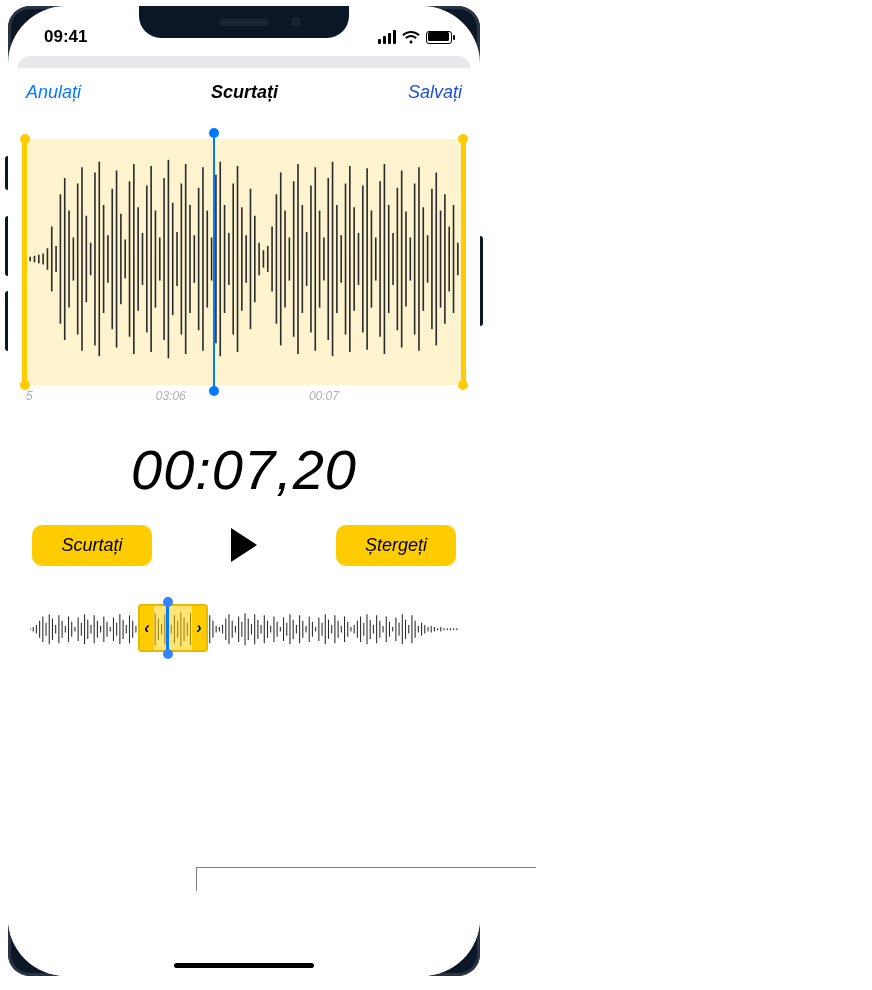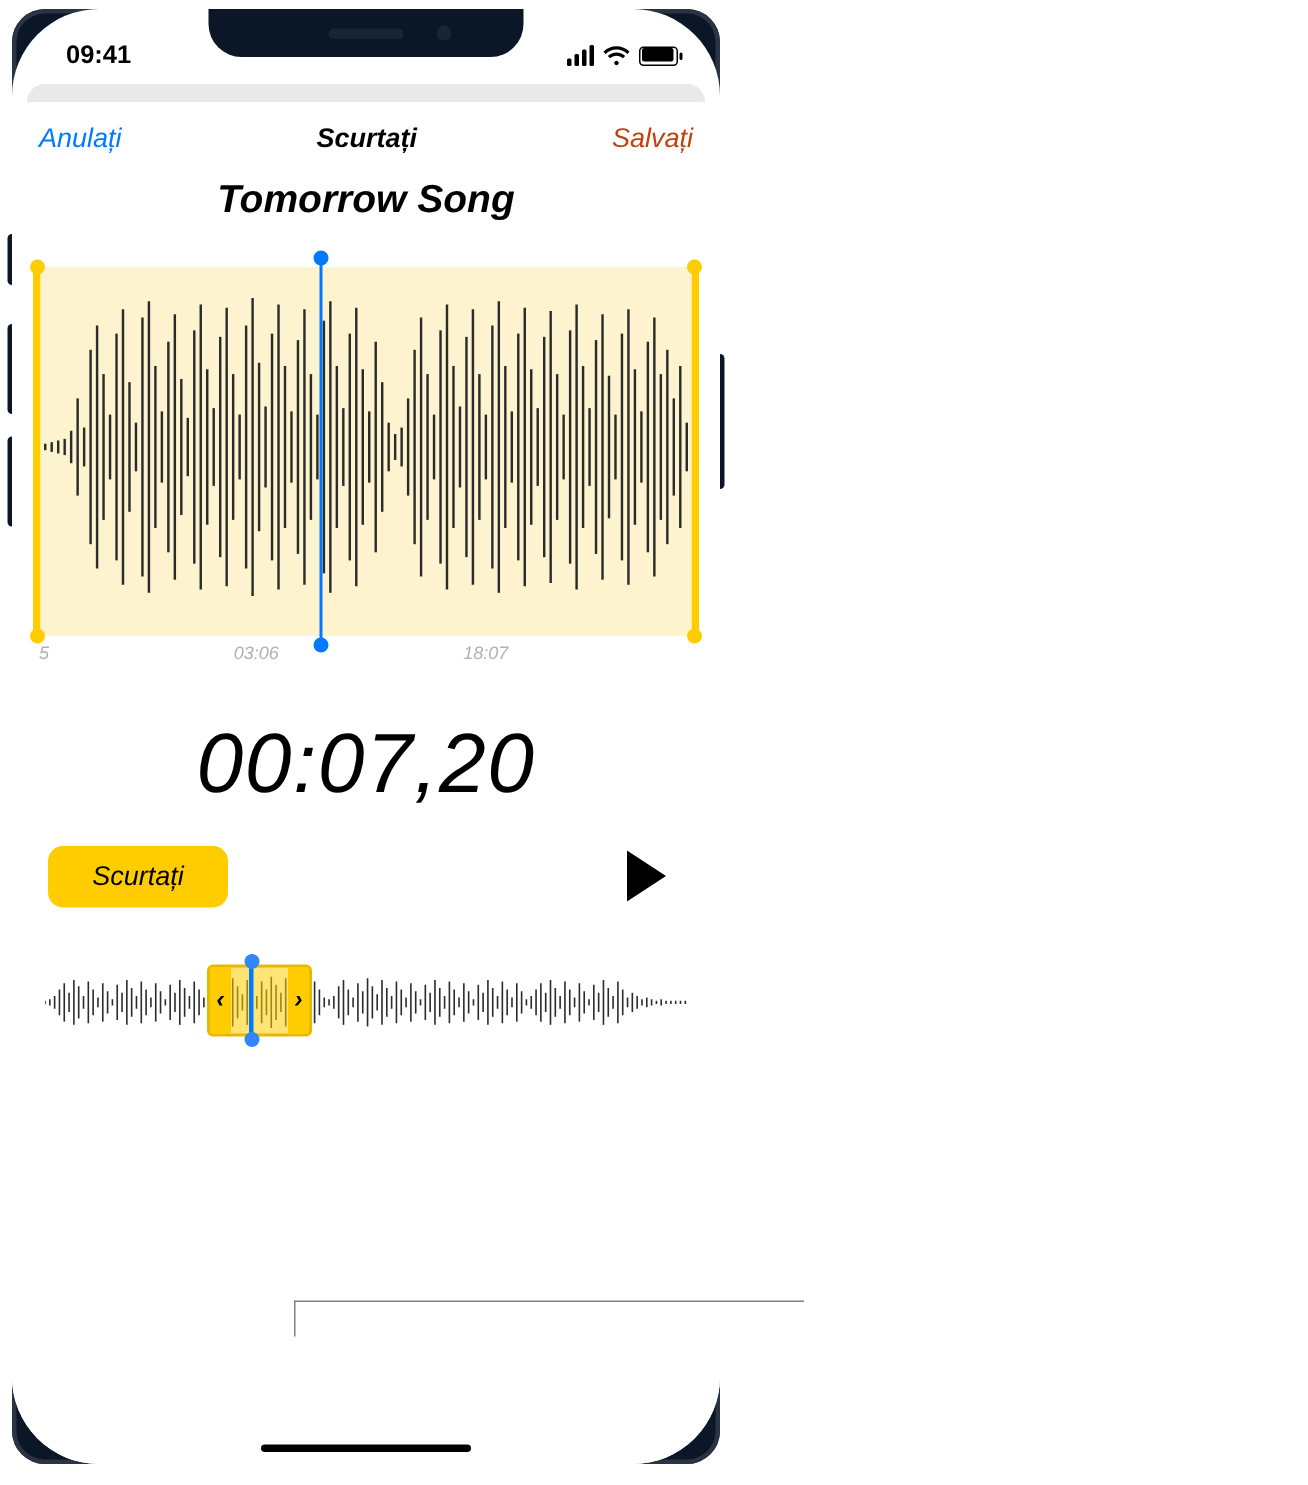"Salvați" .nav .save { color: #c2410c -> #1d4ed8 }
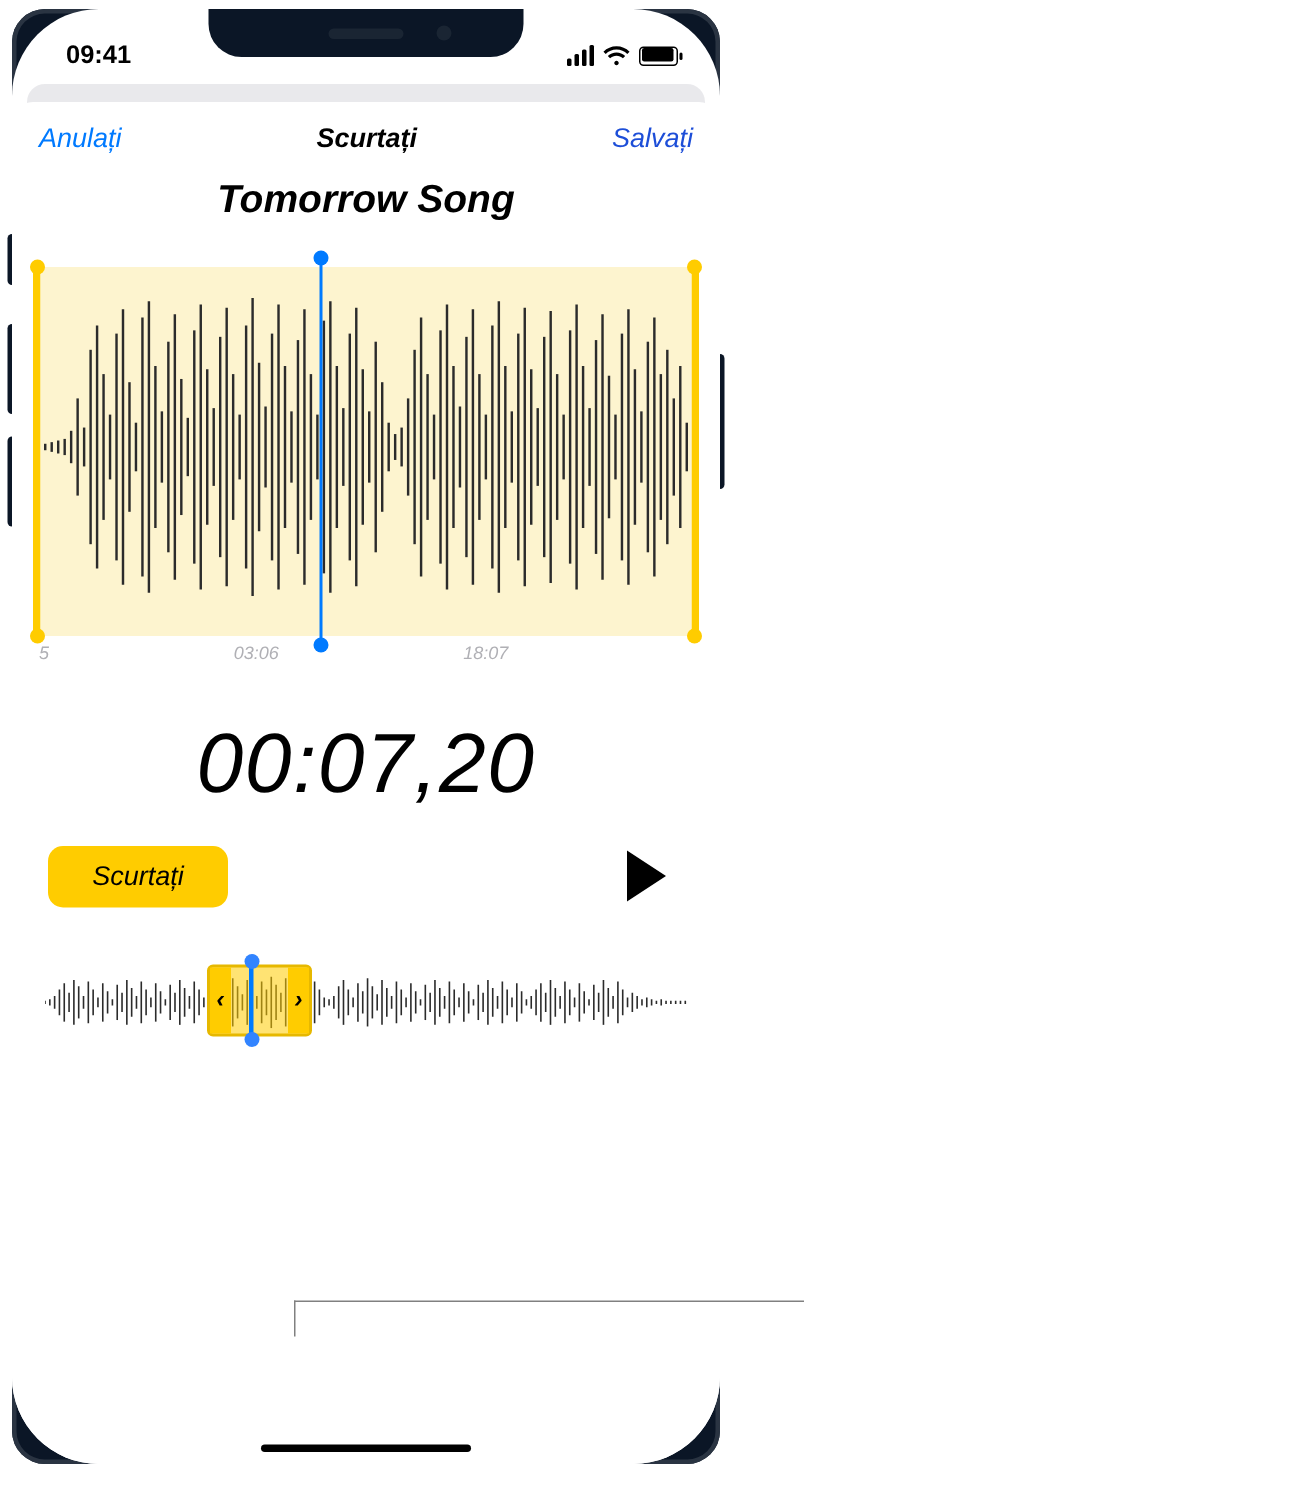"Tomorrow Song" div.rec-title { html: <div>Tomorrow Song</div> -> none }
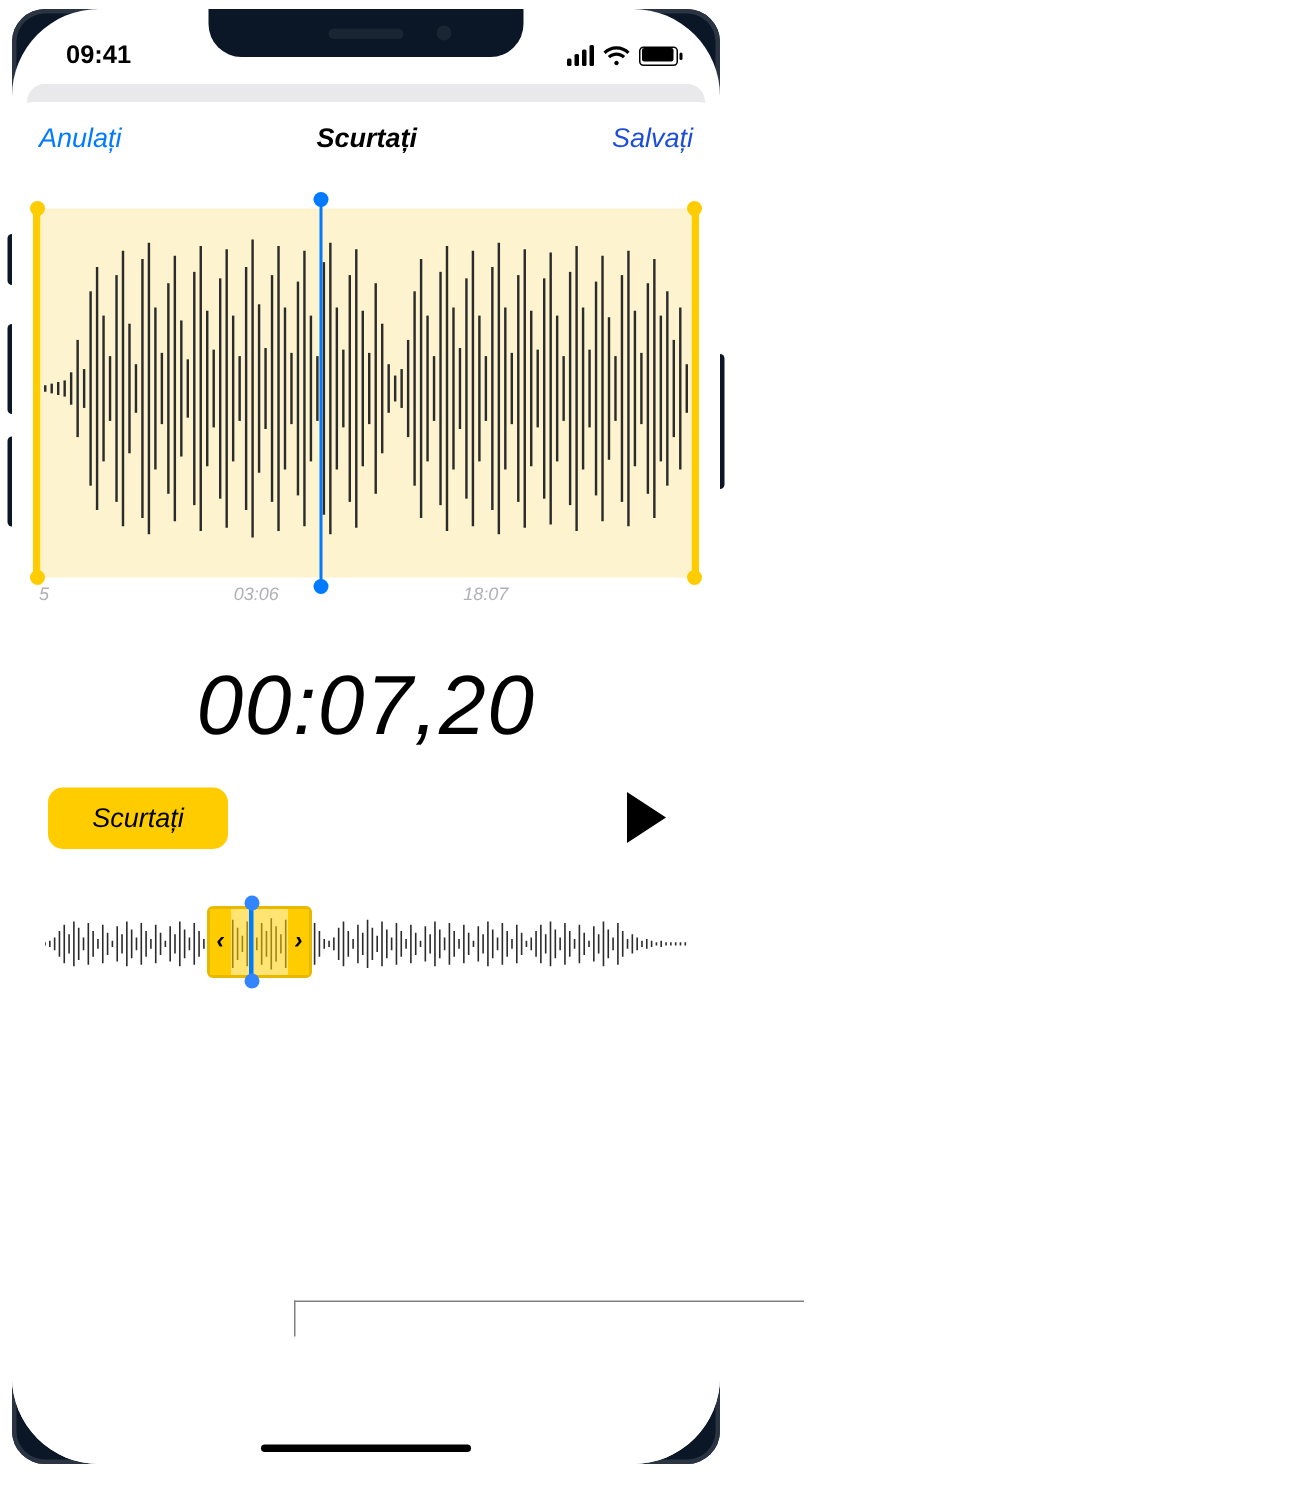"18:07" span { text: 18:07 -> 00:07 }
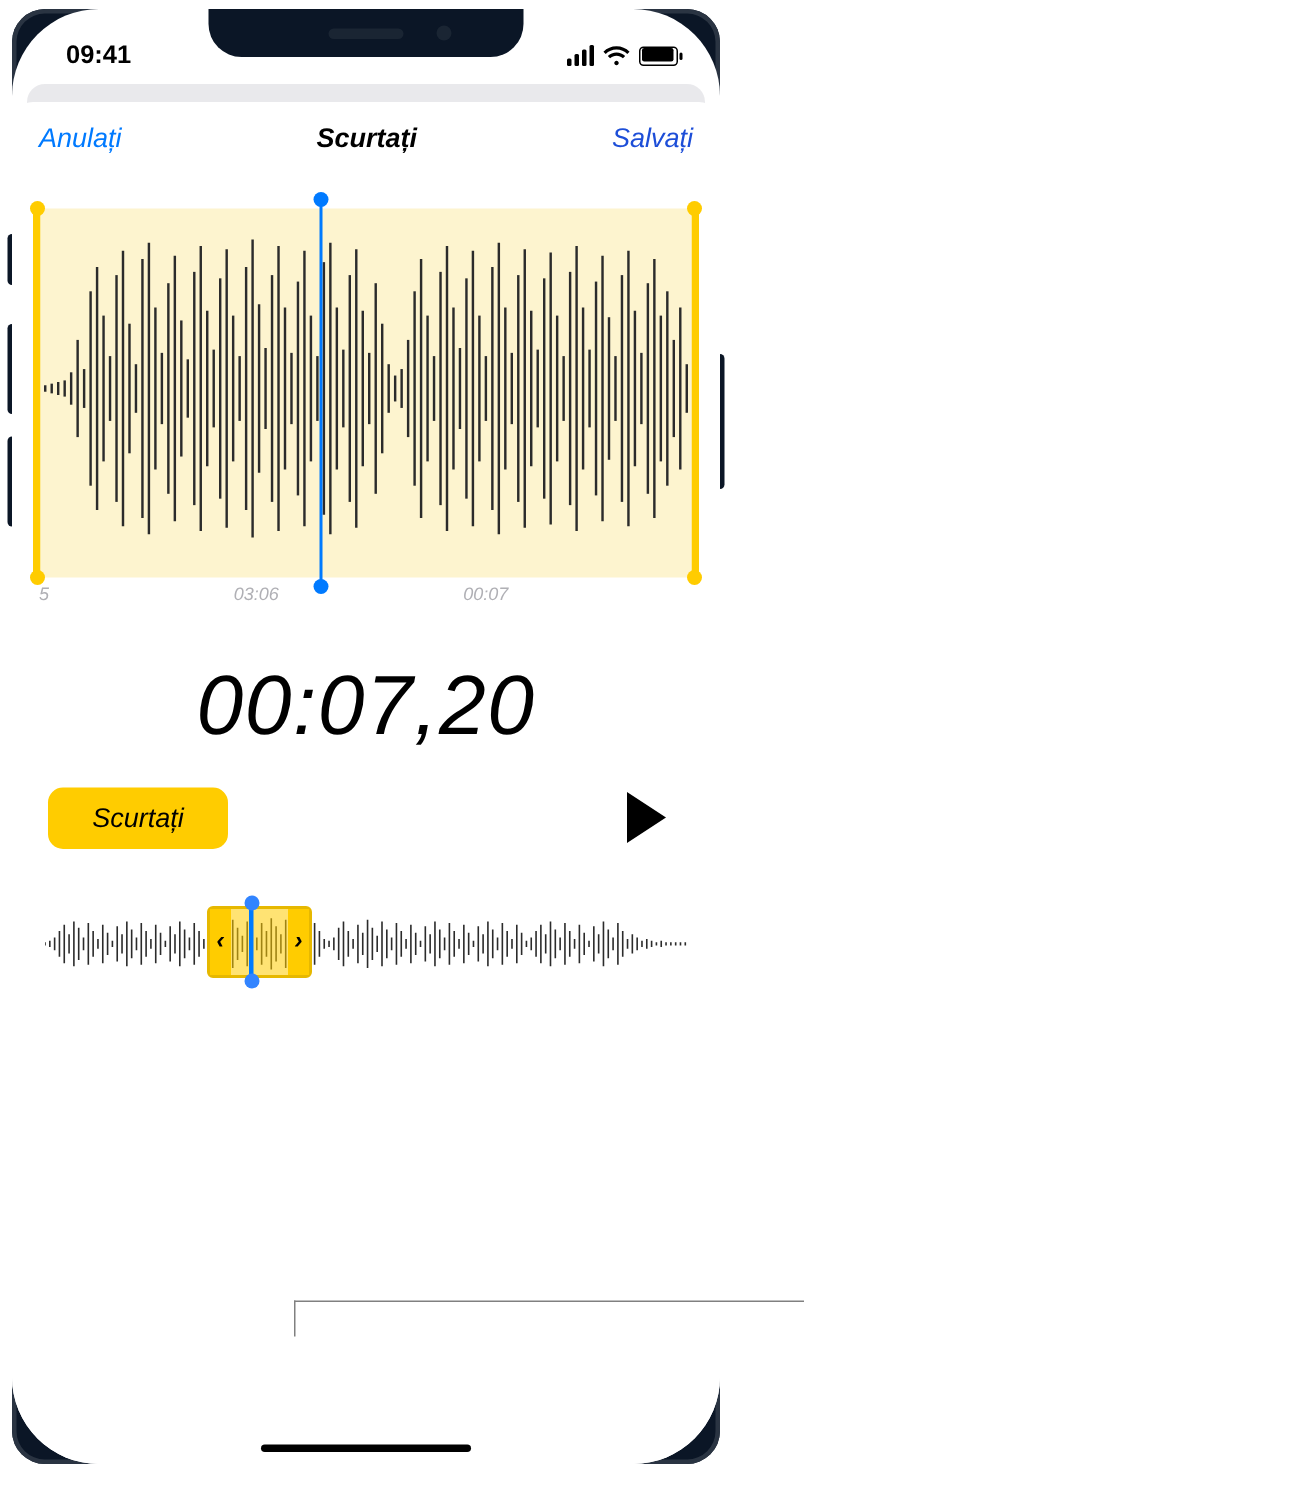"Ștergeți" div.pill { html: none -> <div>Ștergeți</div> }
